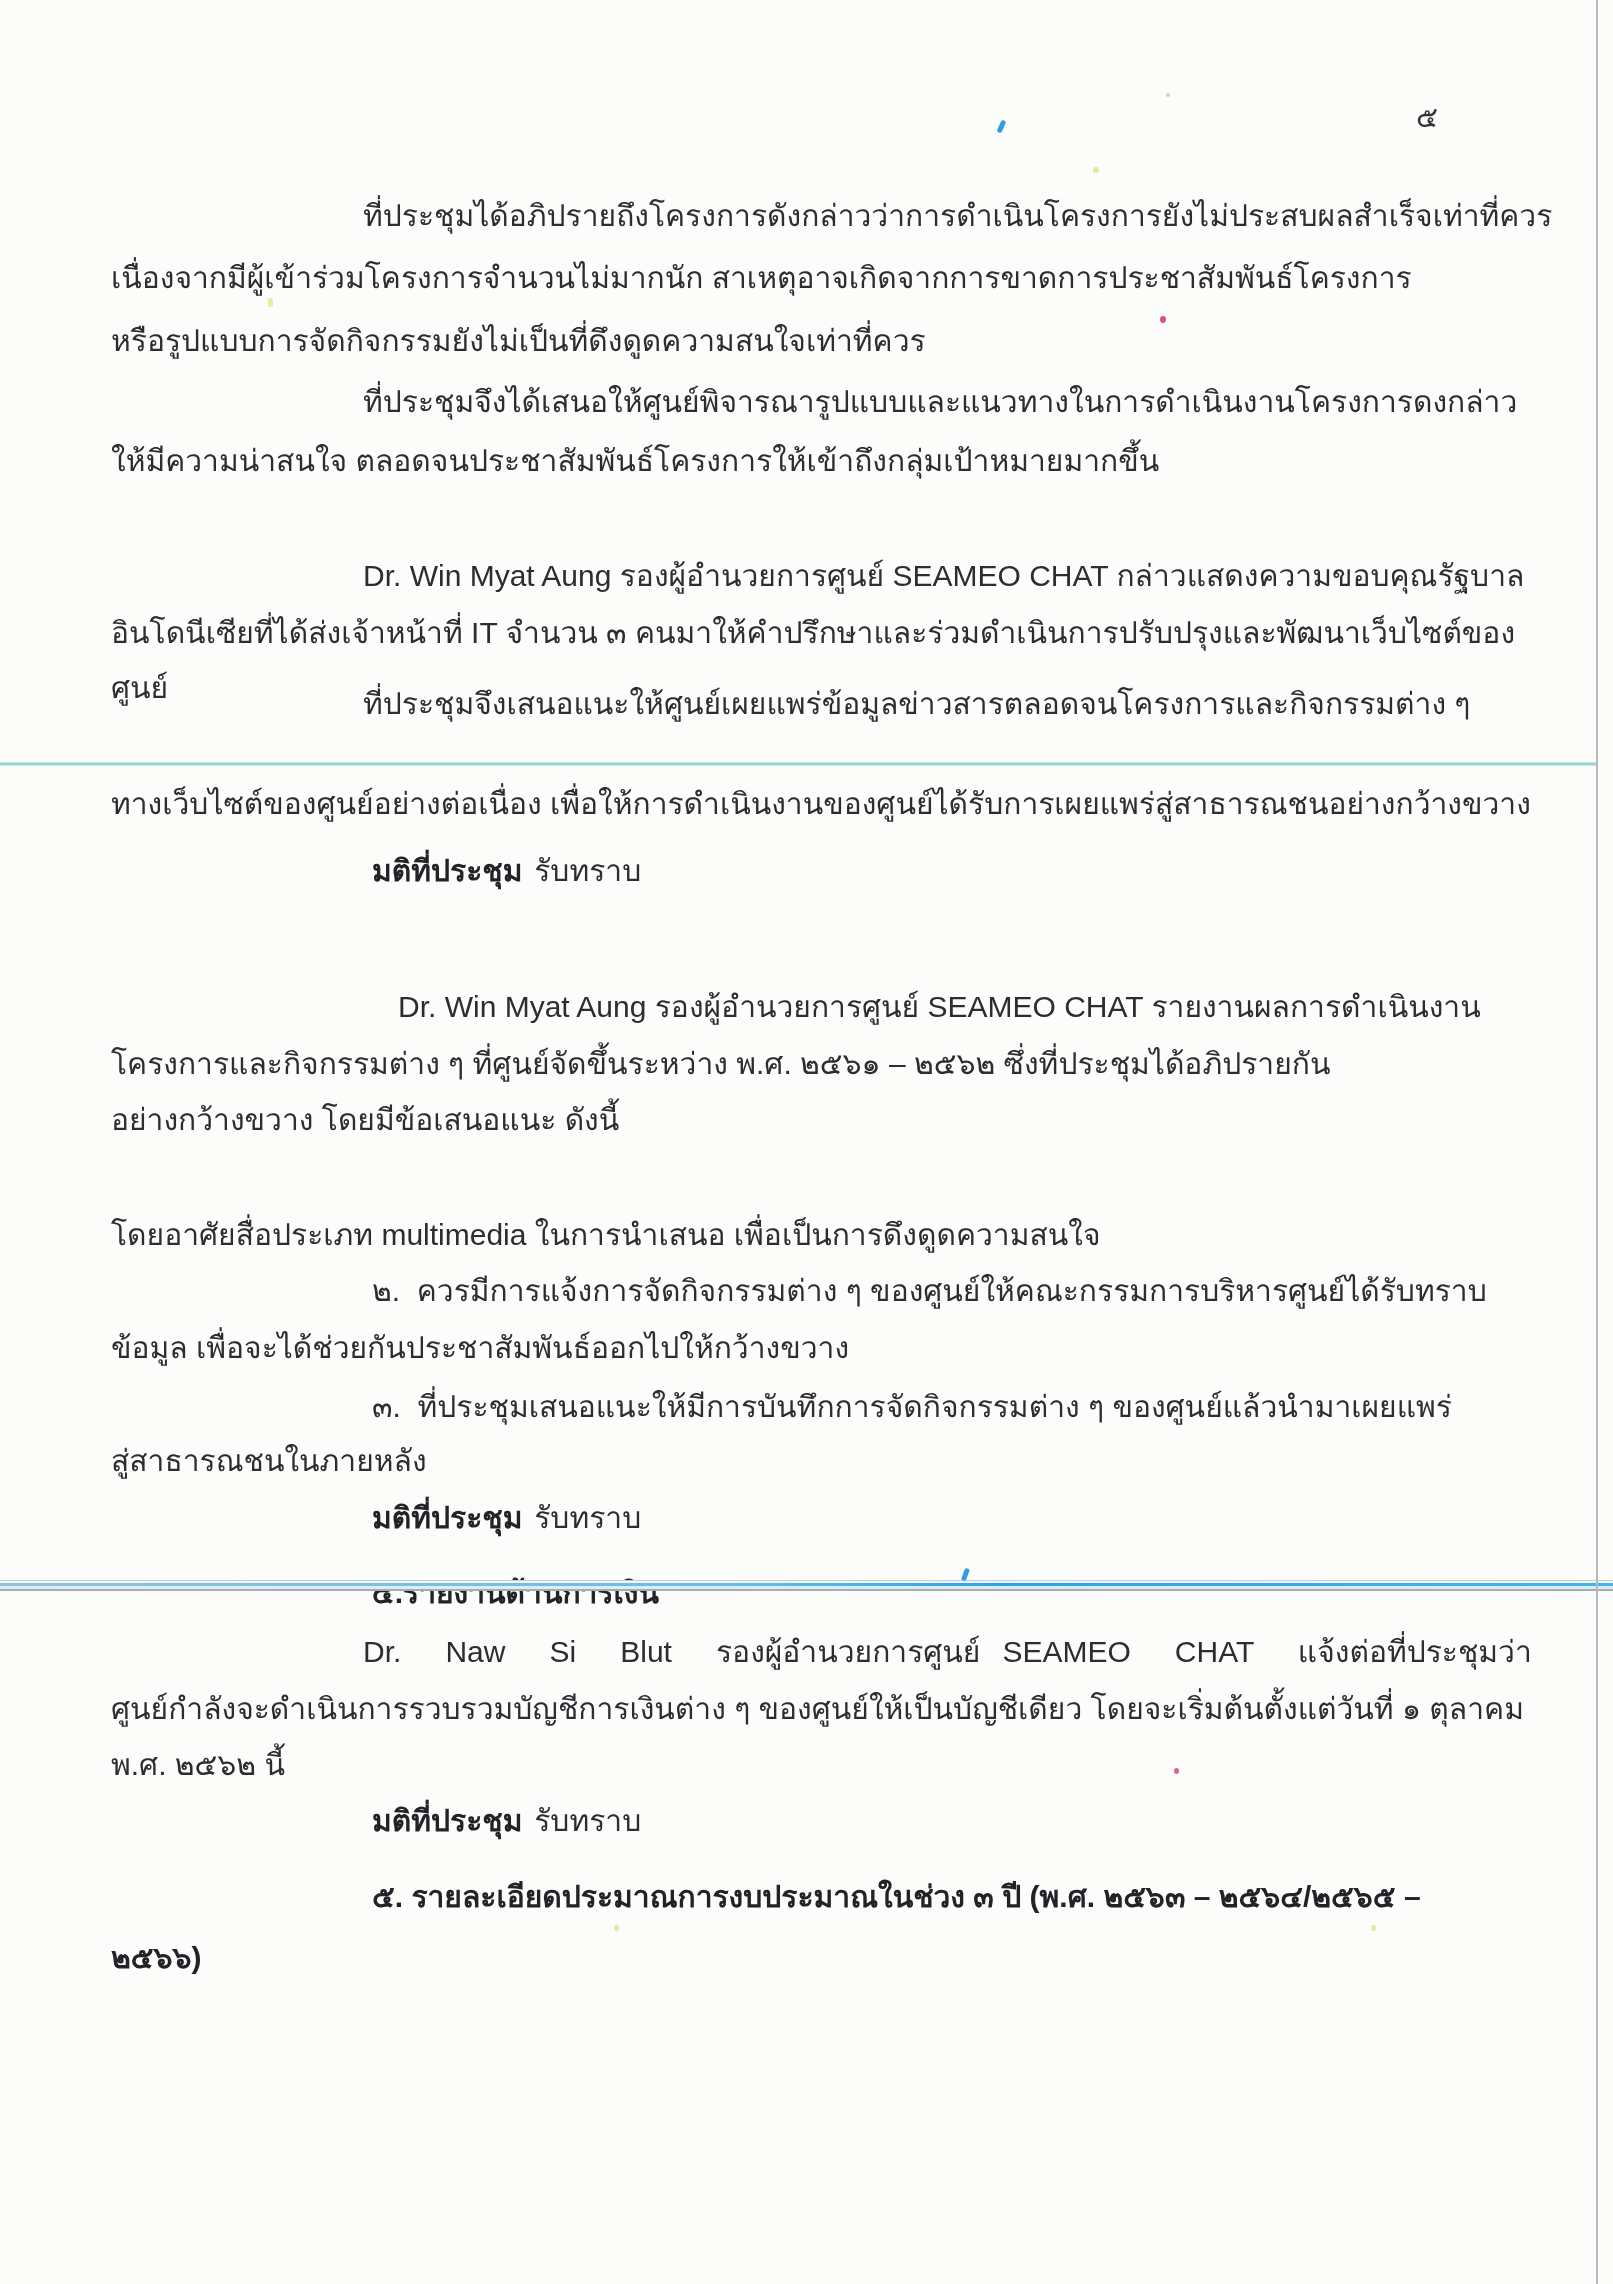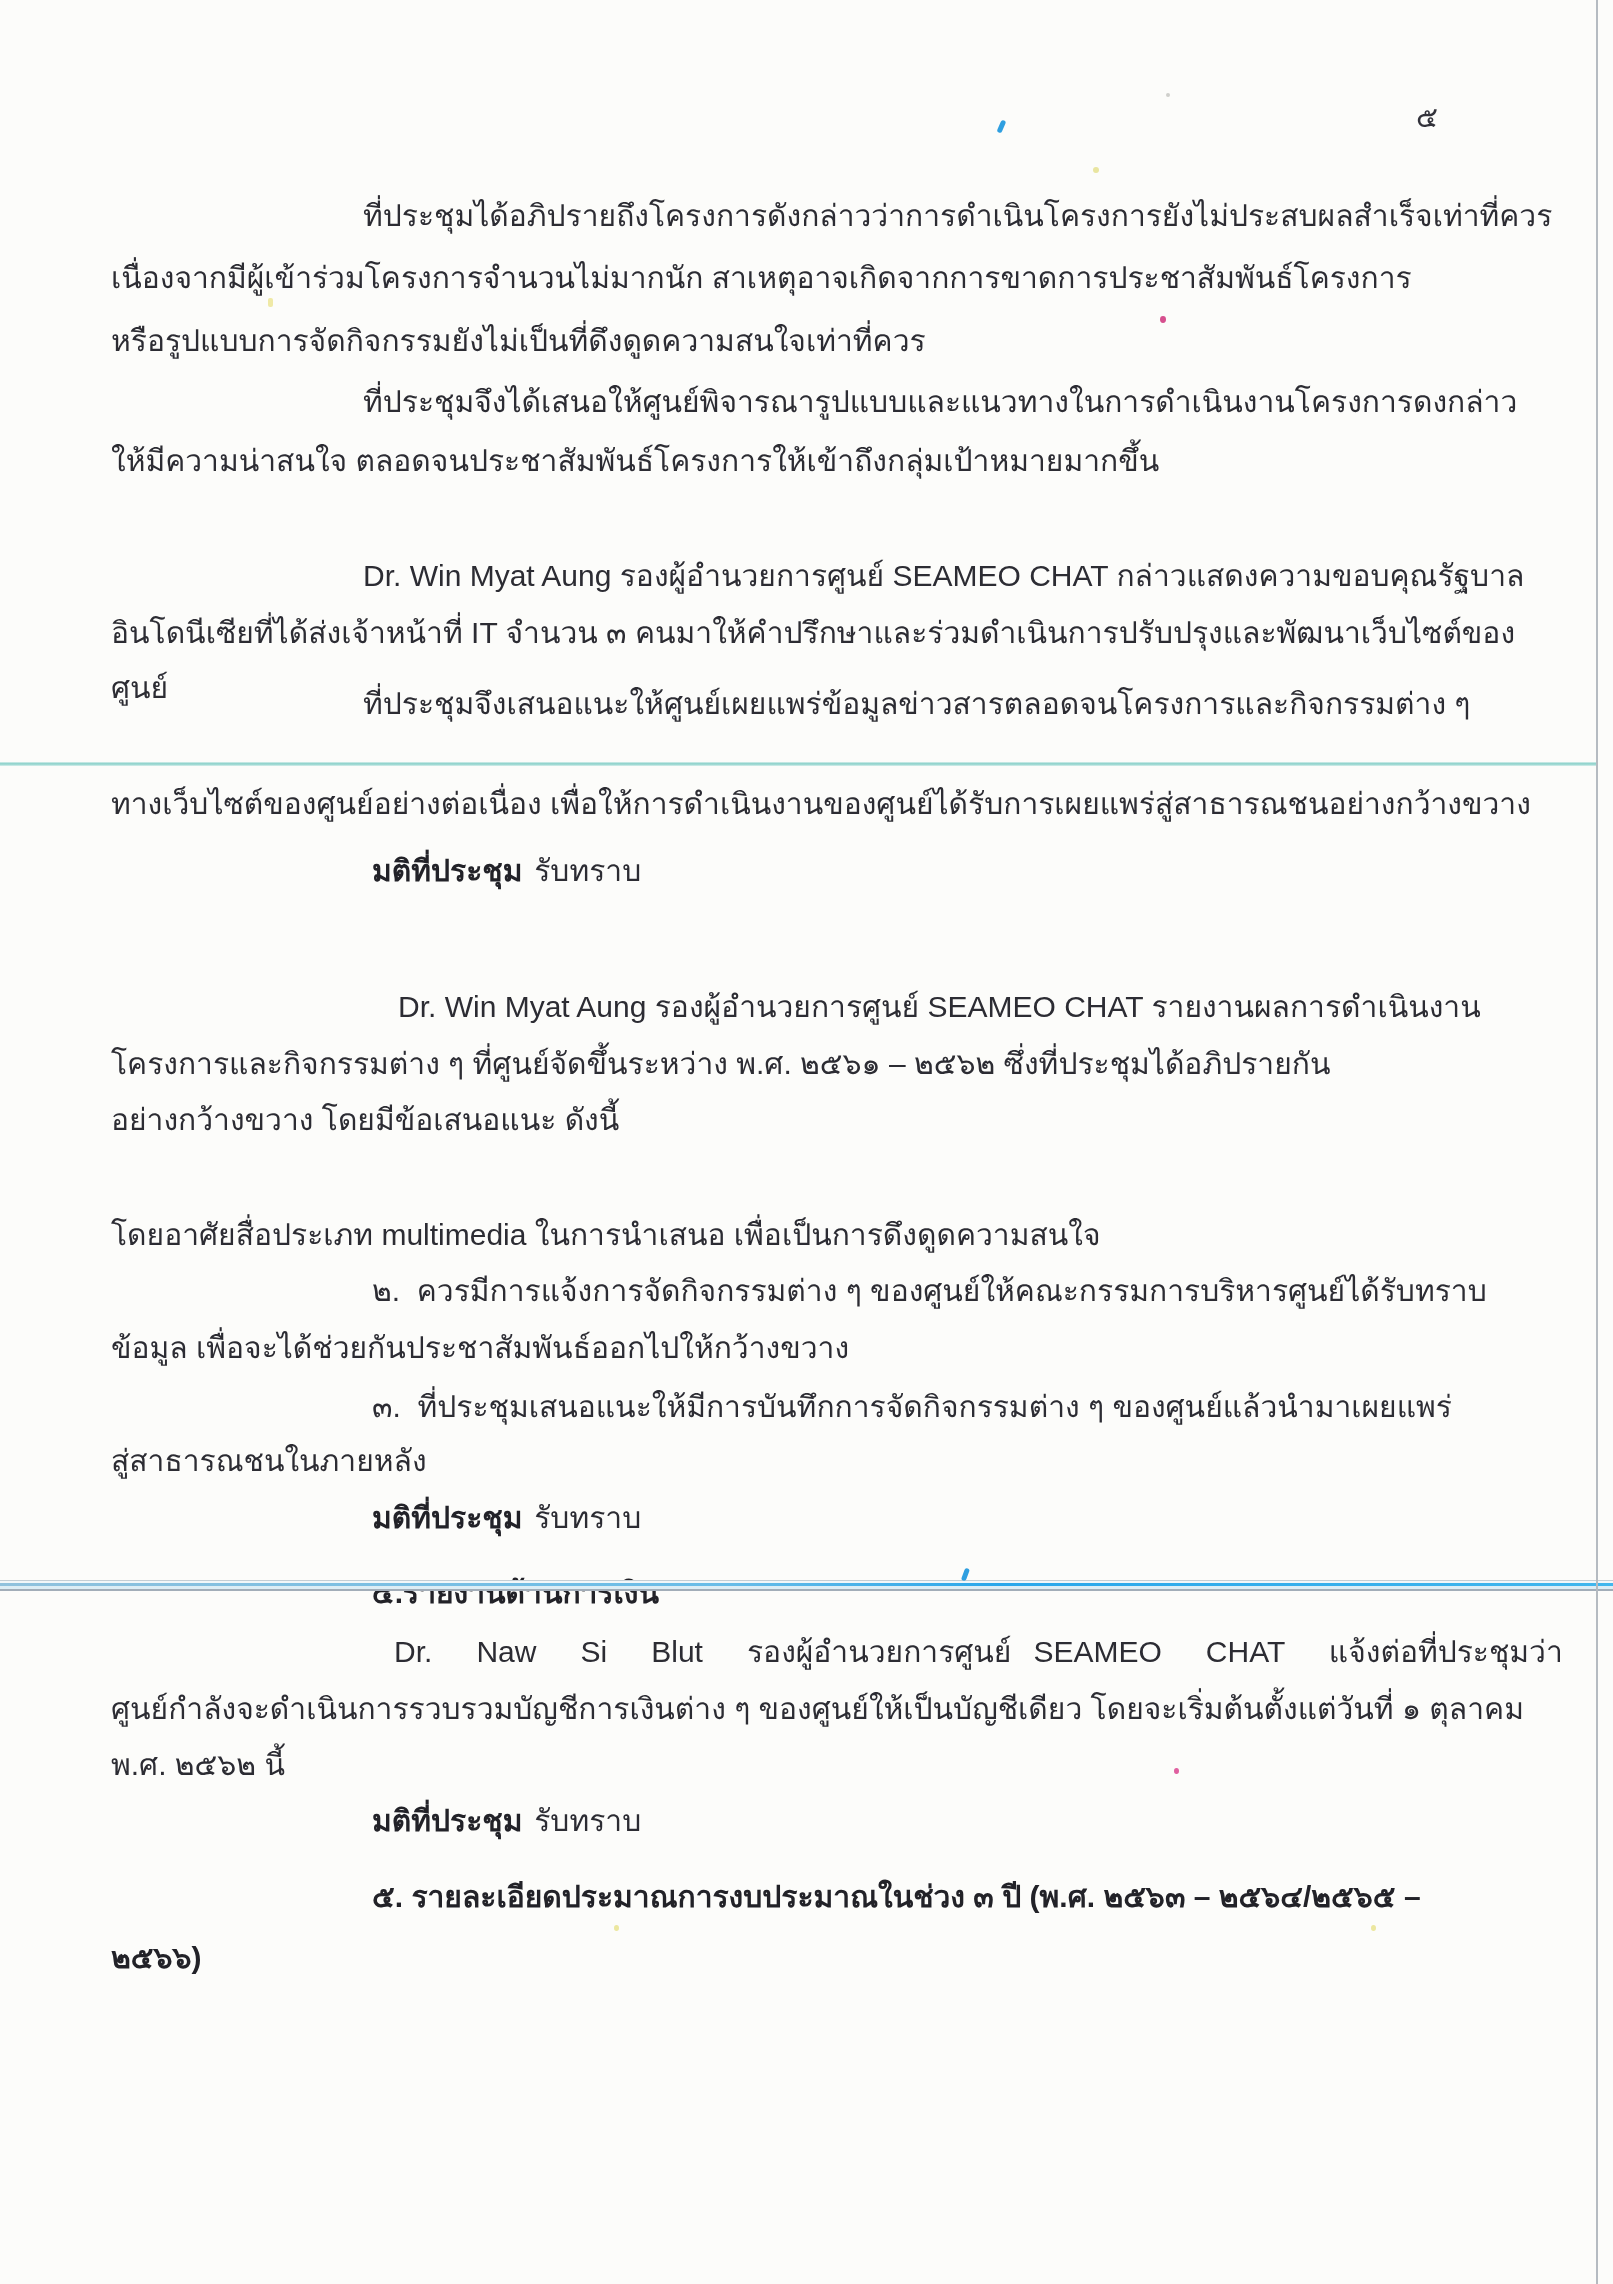"Dr. Naw Si Blut รองผู้อำนวยการศูนย์" .wide { margin-left: 31px -> none }
